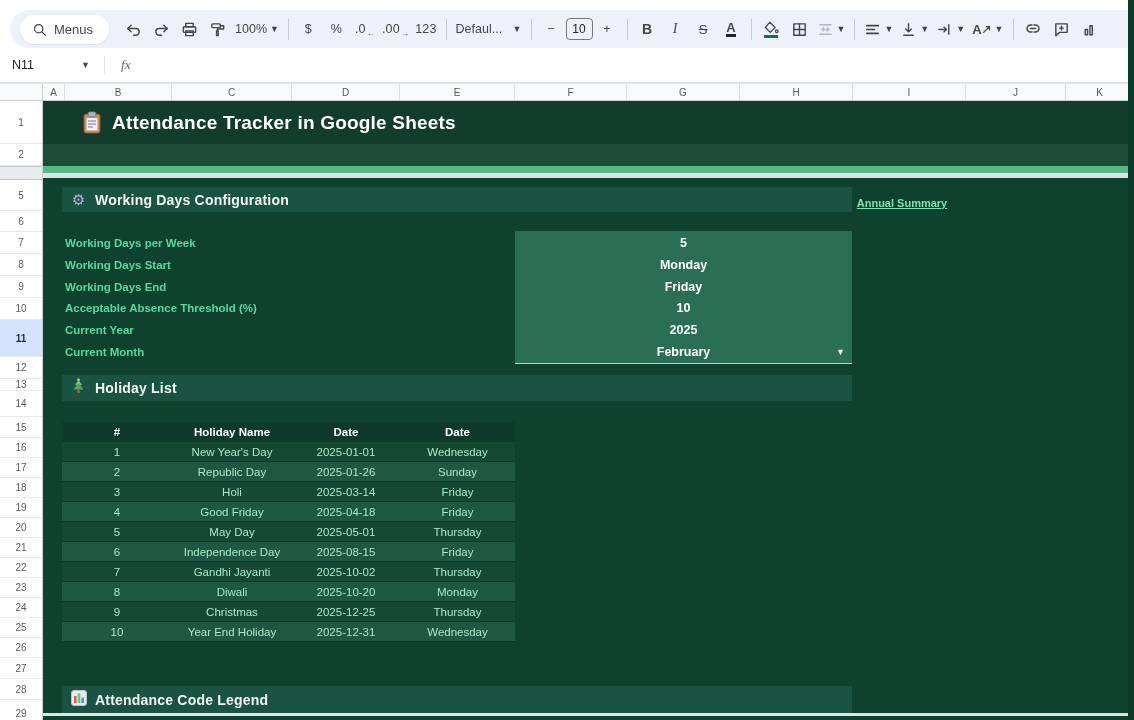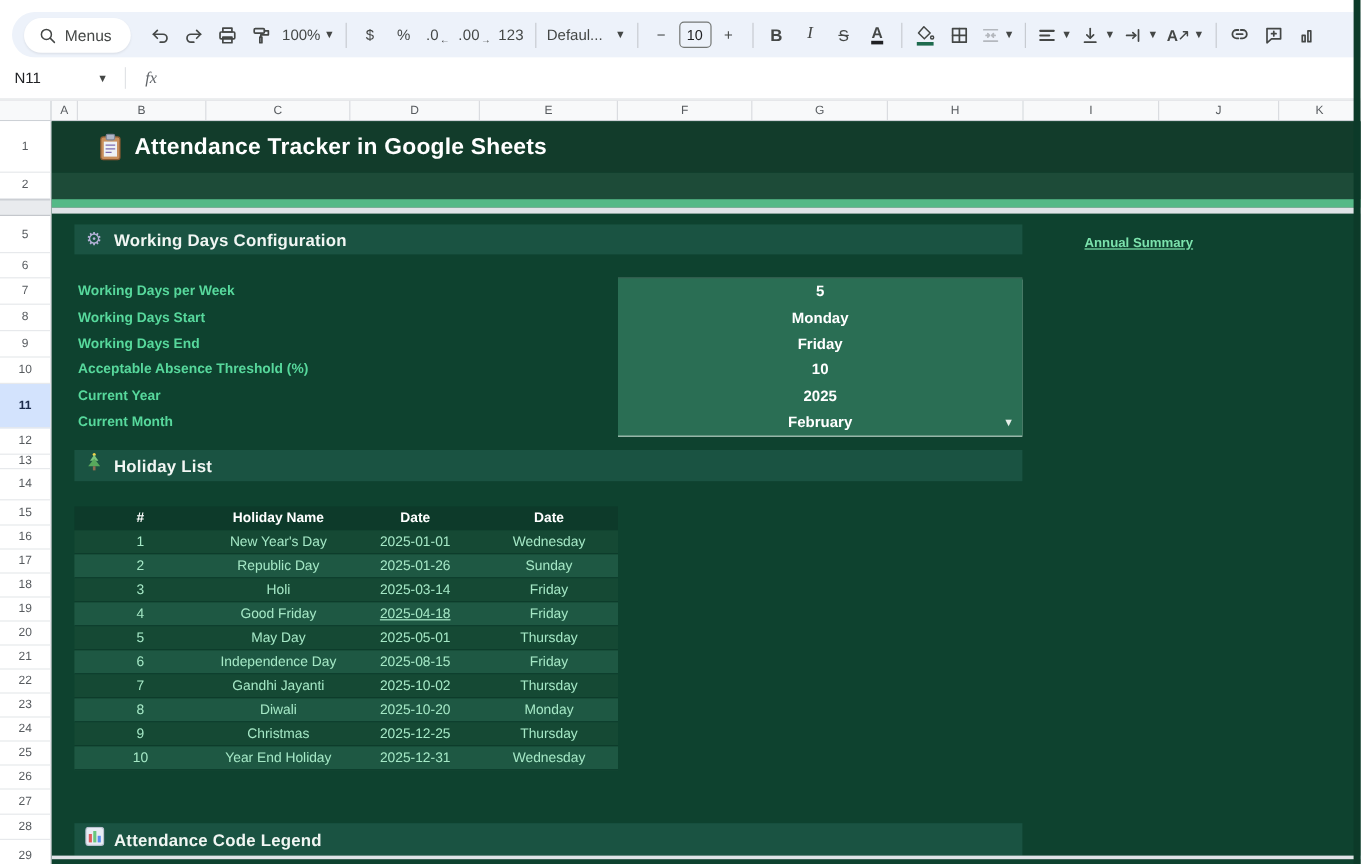"Annual Summary" span.nav-link { left: 906px -> 859px }
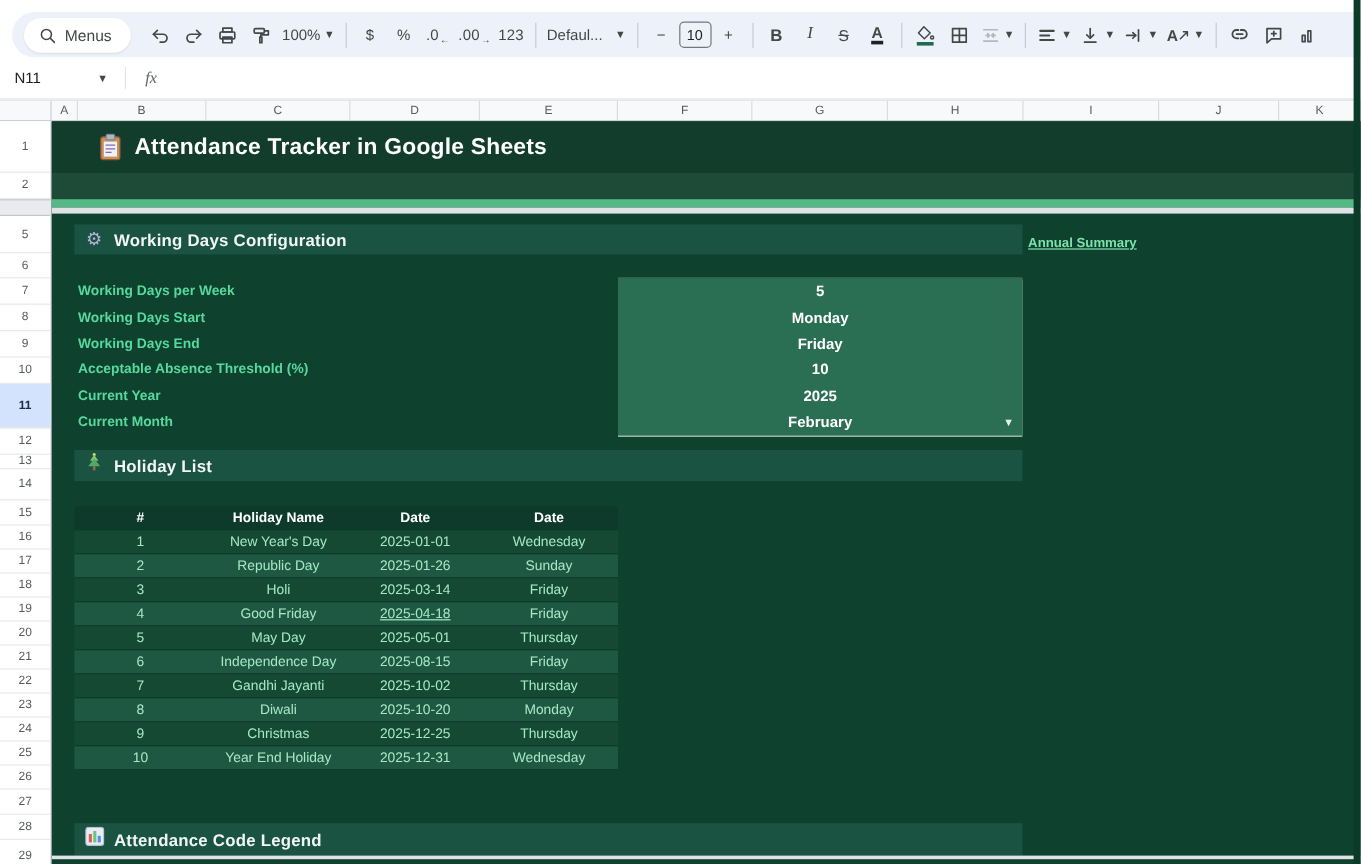"2025-04-18" div.h-cell { text-decoration: underline -> none }
